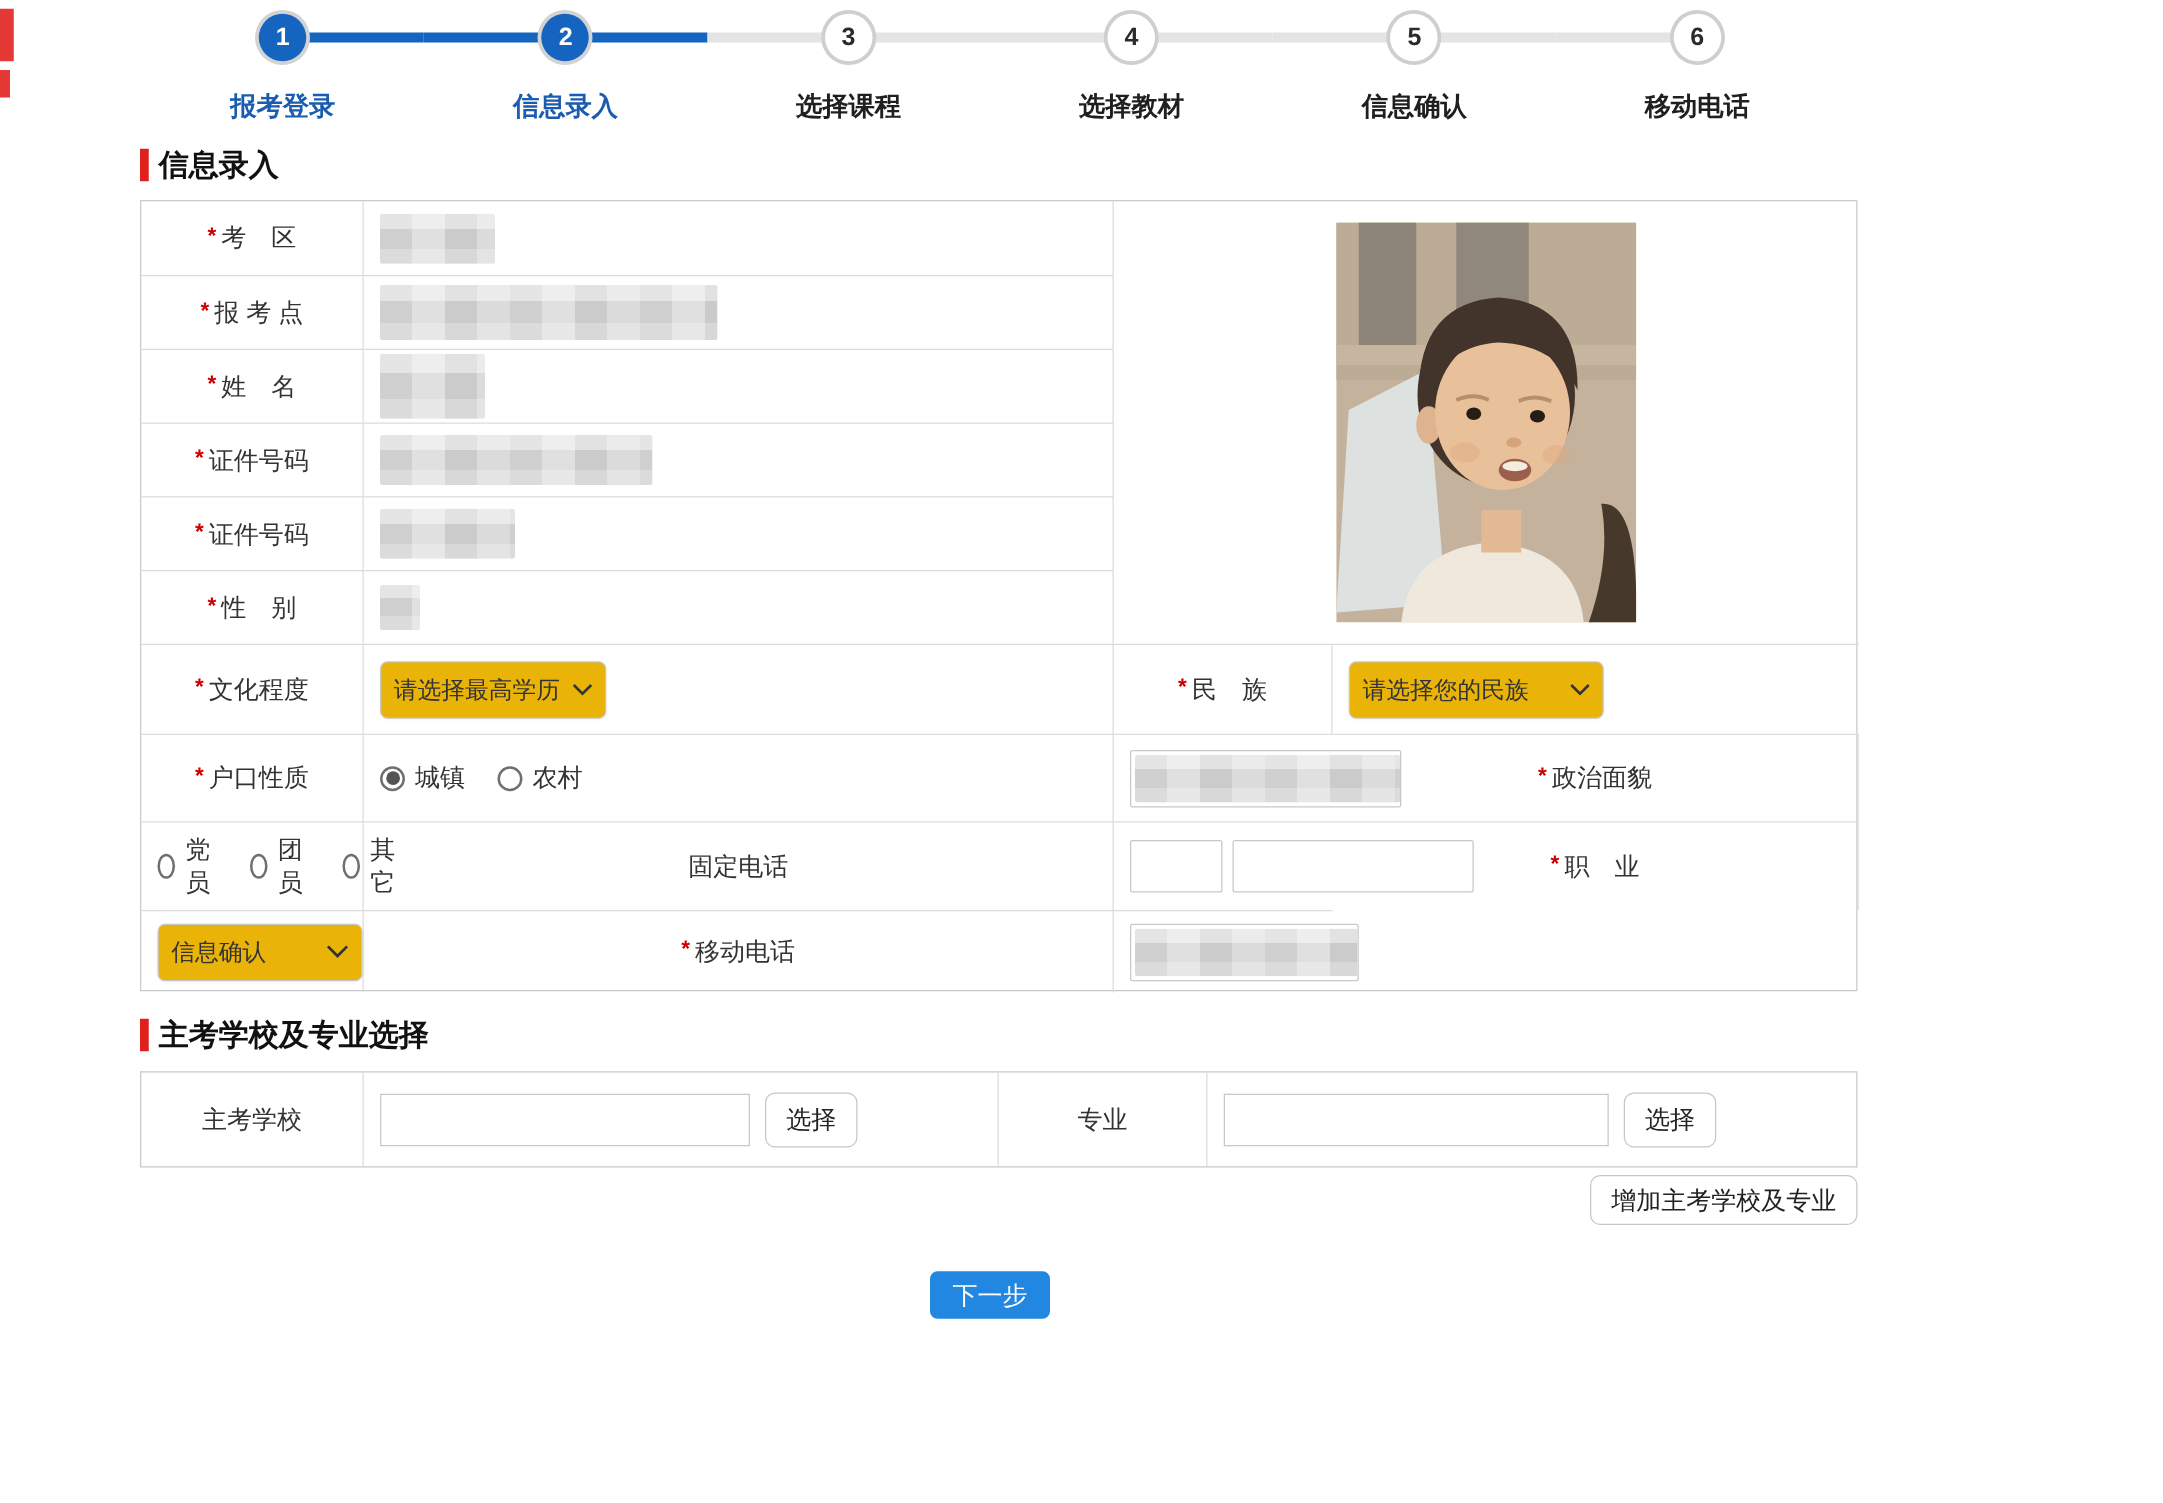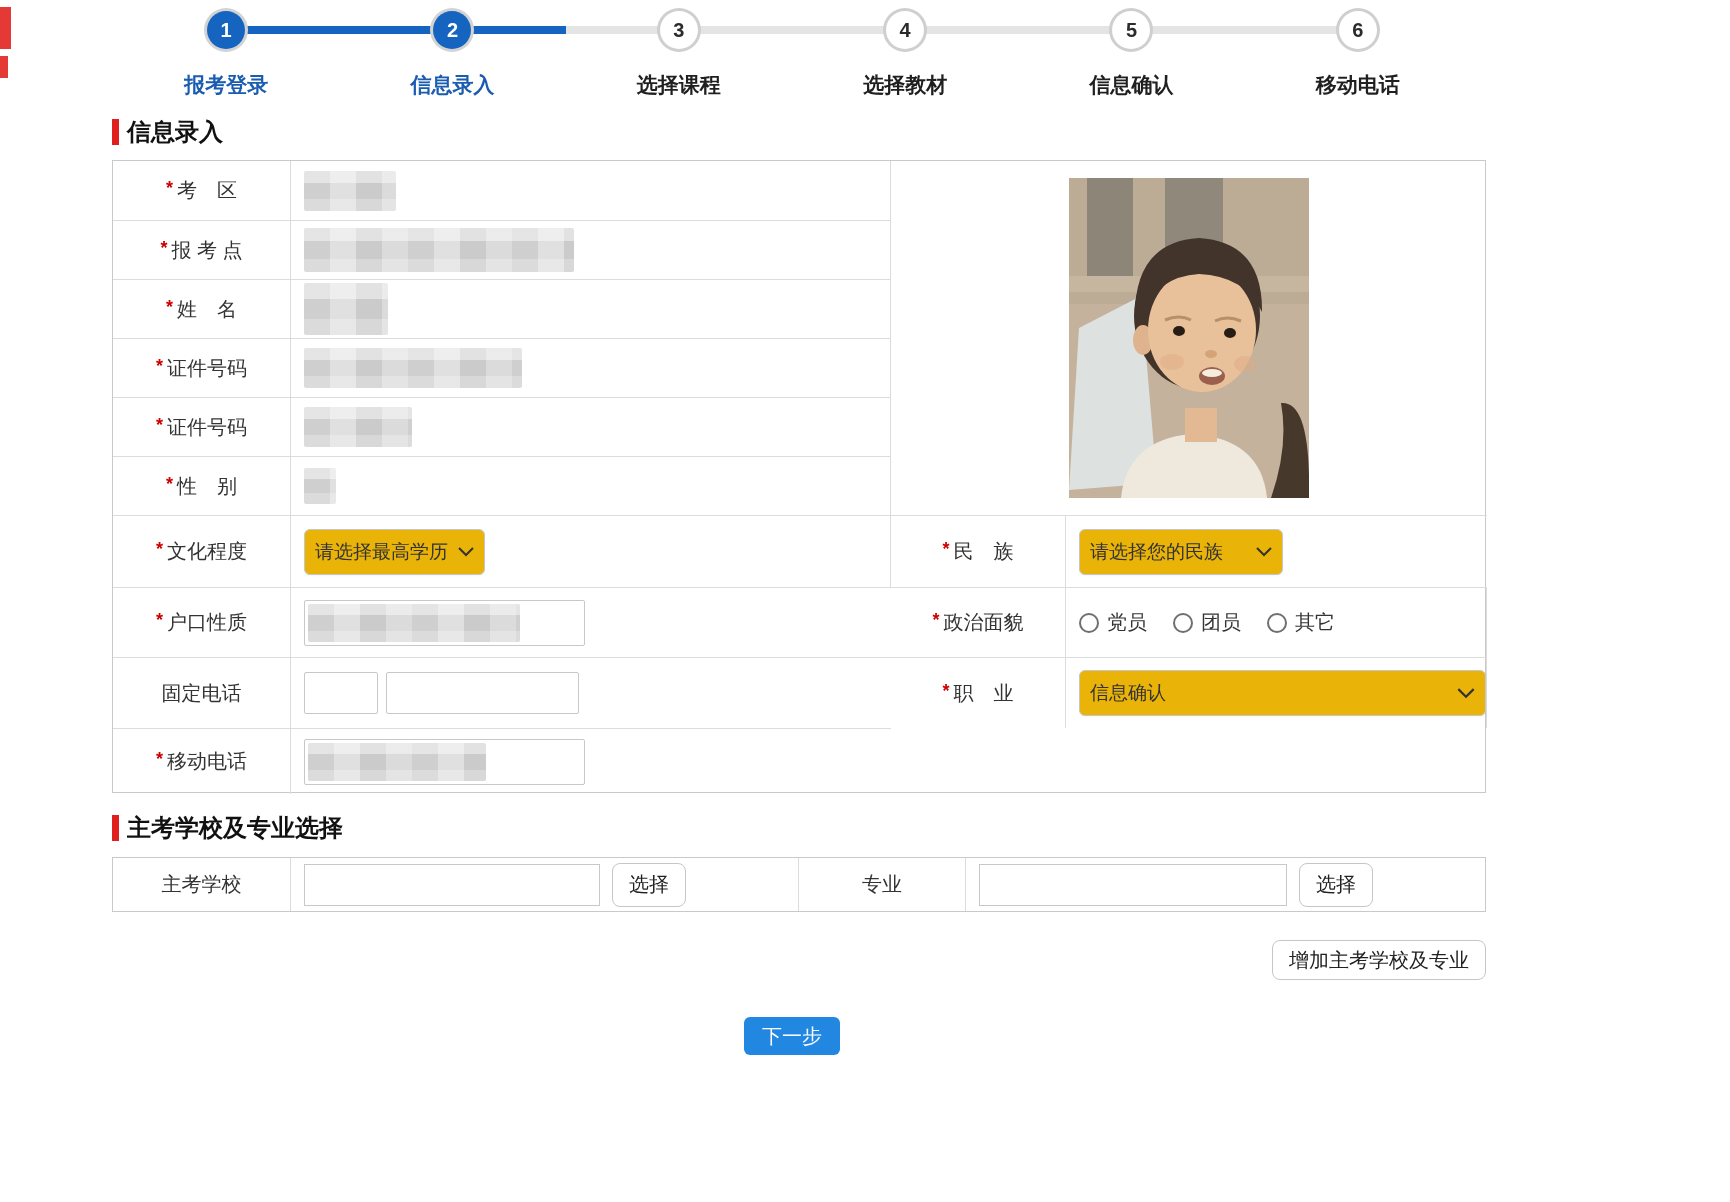"城镇" div.cell { html: none -> <div> <div> <span> <span></span> <span>城镇</span> </span> <span> <span></span> <span>农村</span> </span> </div> </div> }
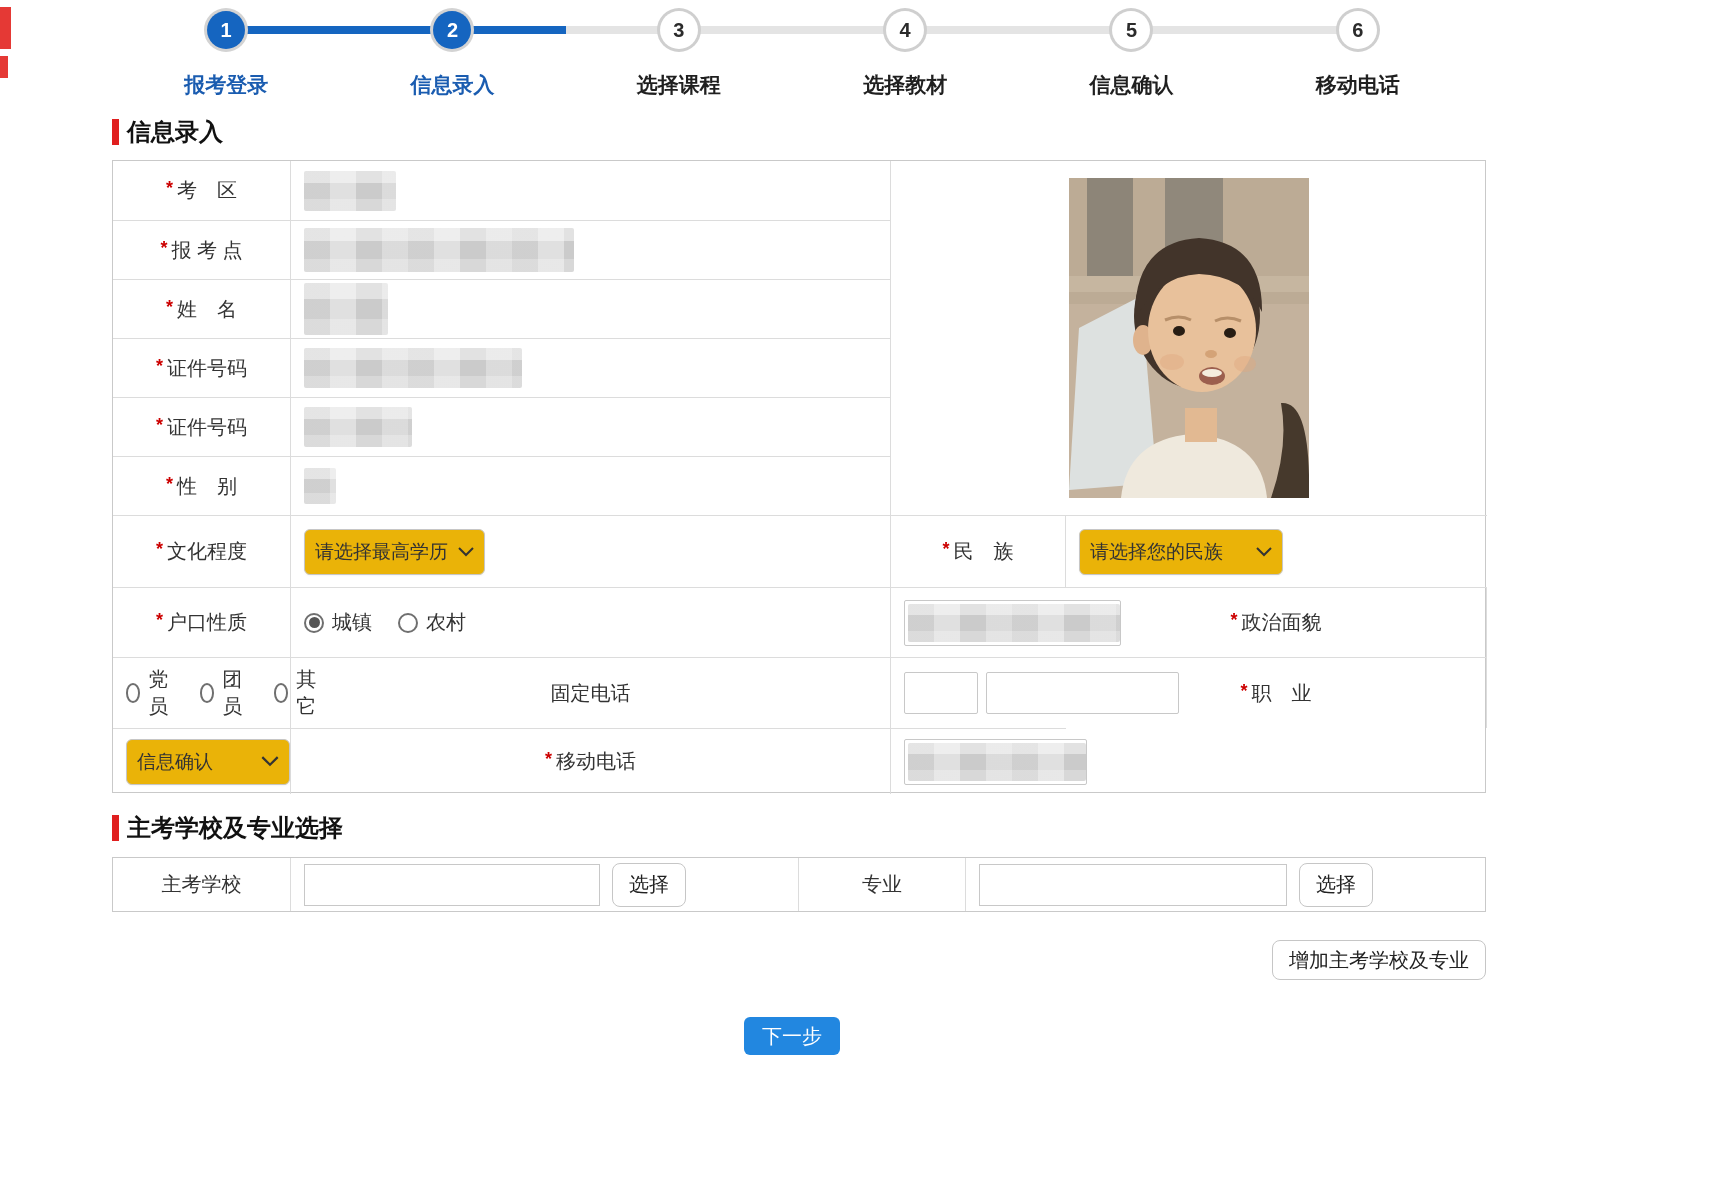"主考学校" .stable { height: 55px -> 77px }
